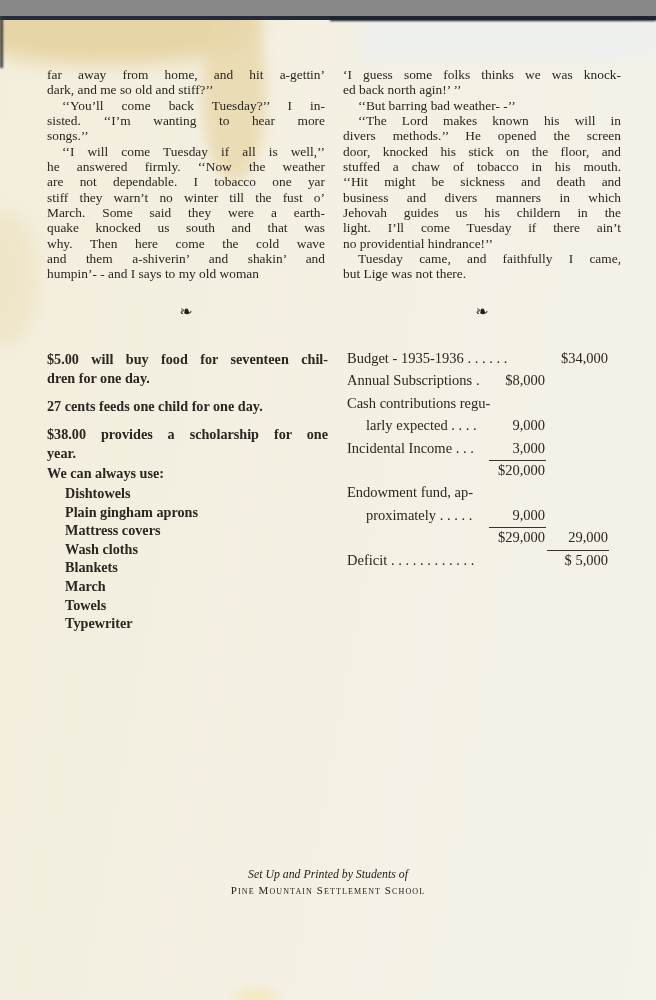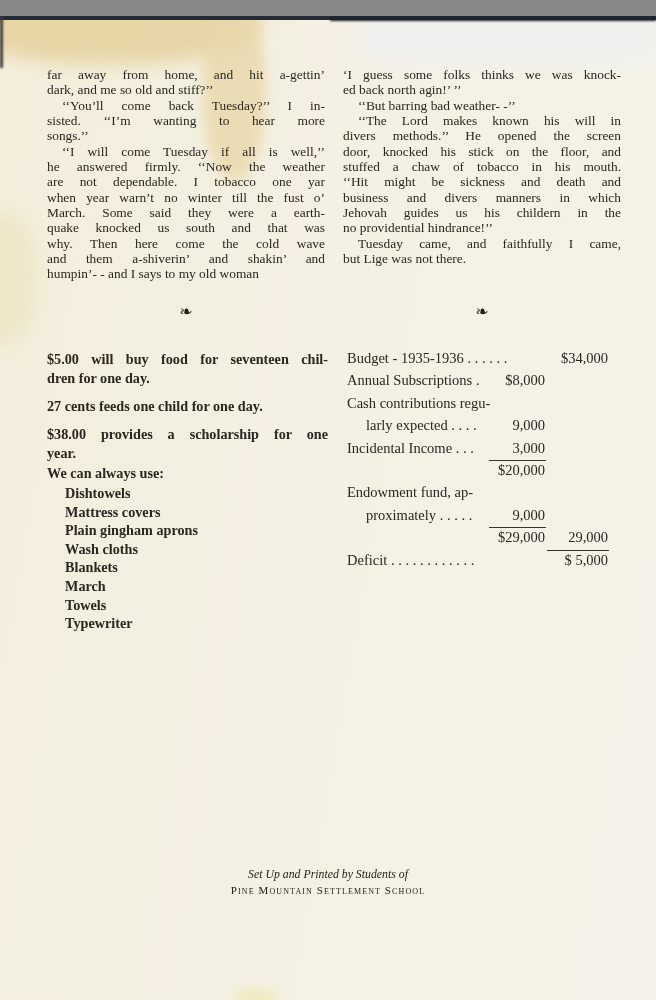"when year warn’t no winter" div.jline { text: when year -> stiff they }
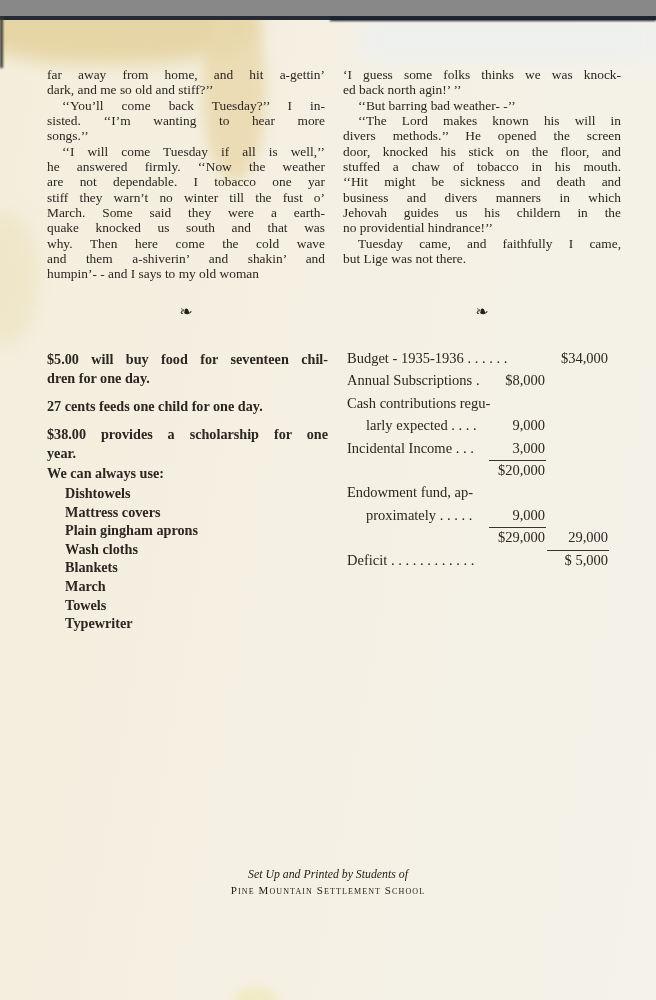"light. I’ll come Tuesday if" div.jline { html: none -> <div>light. I’ll come Tuesday if there ain’t</div> }
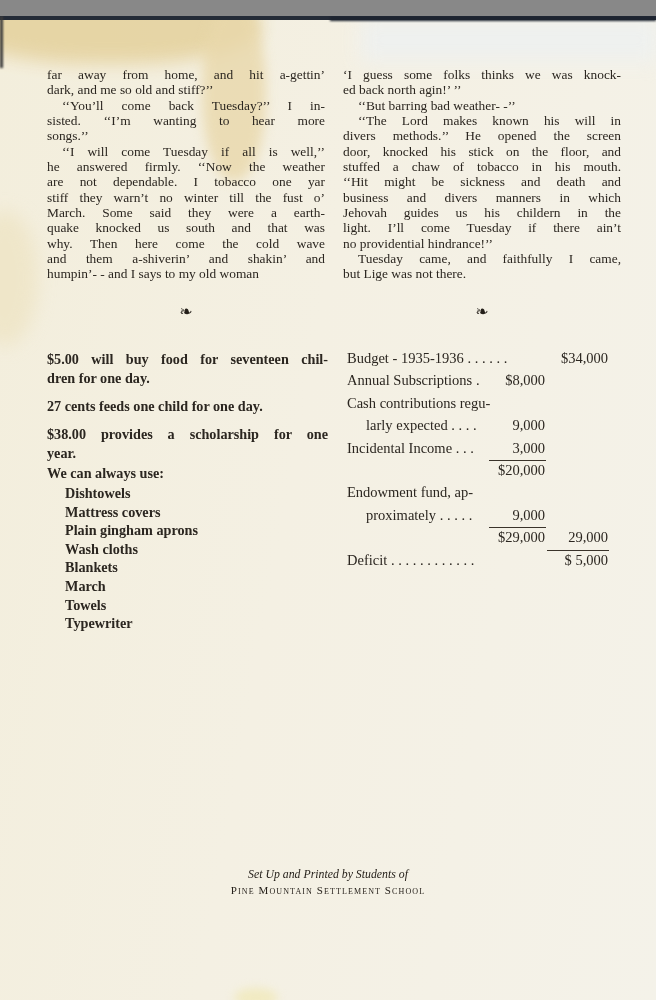"Mattress covers" div.item { order: before "Plain gingham aprons" -> after "Plain gingham aprons" }
